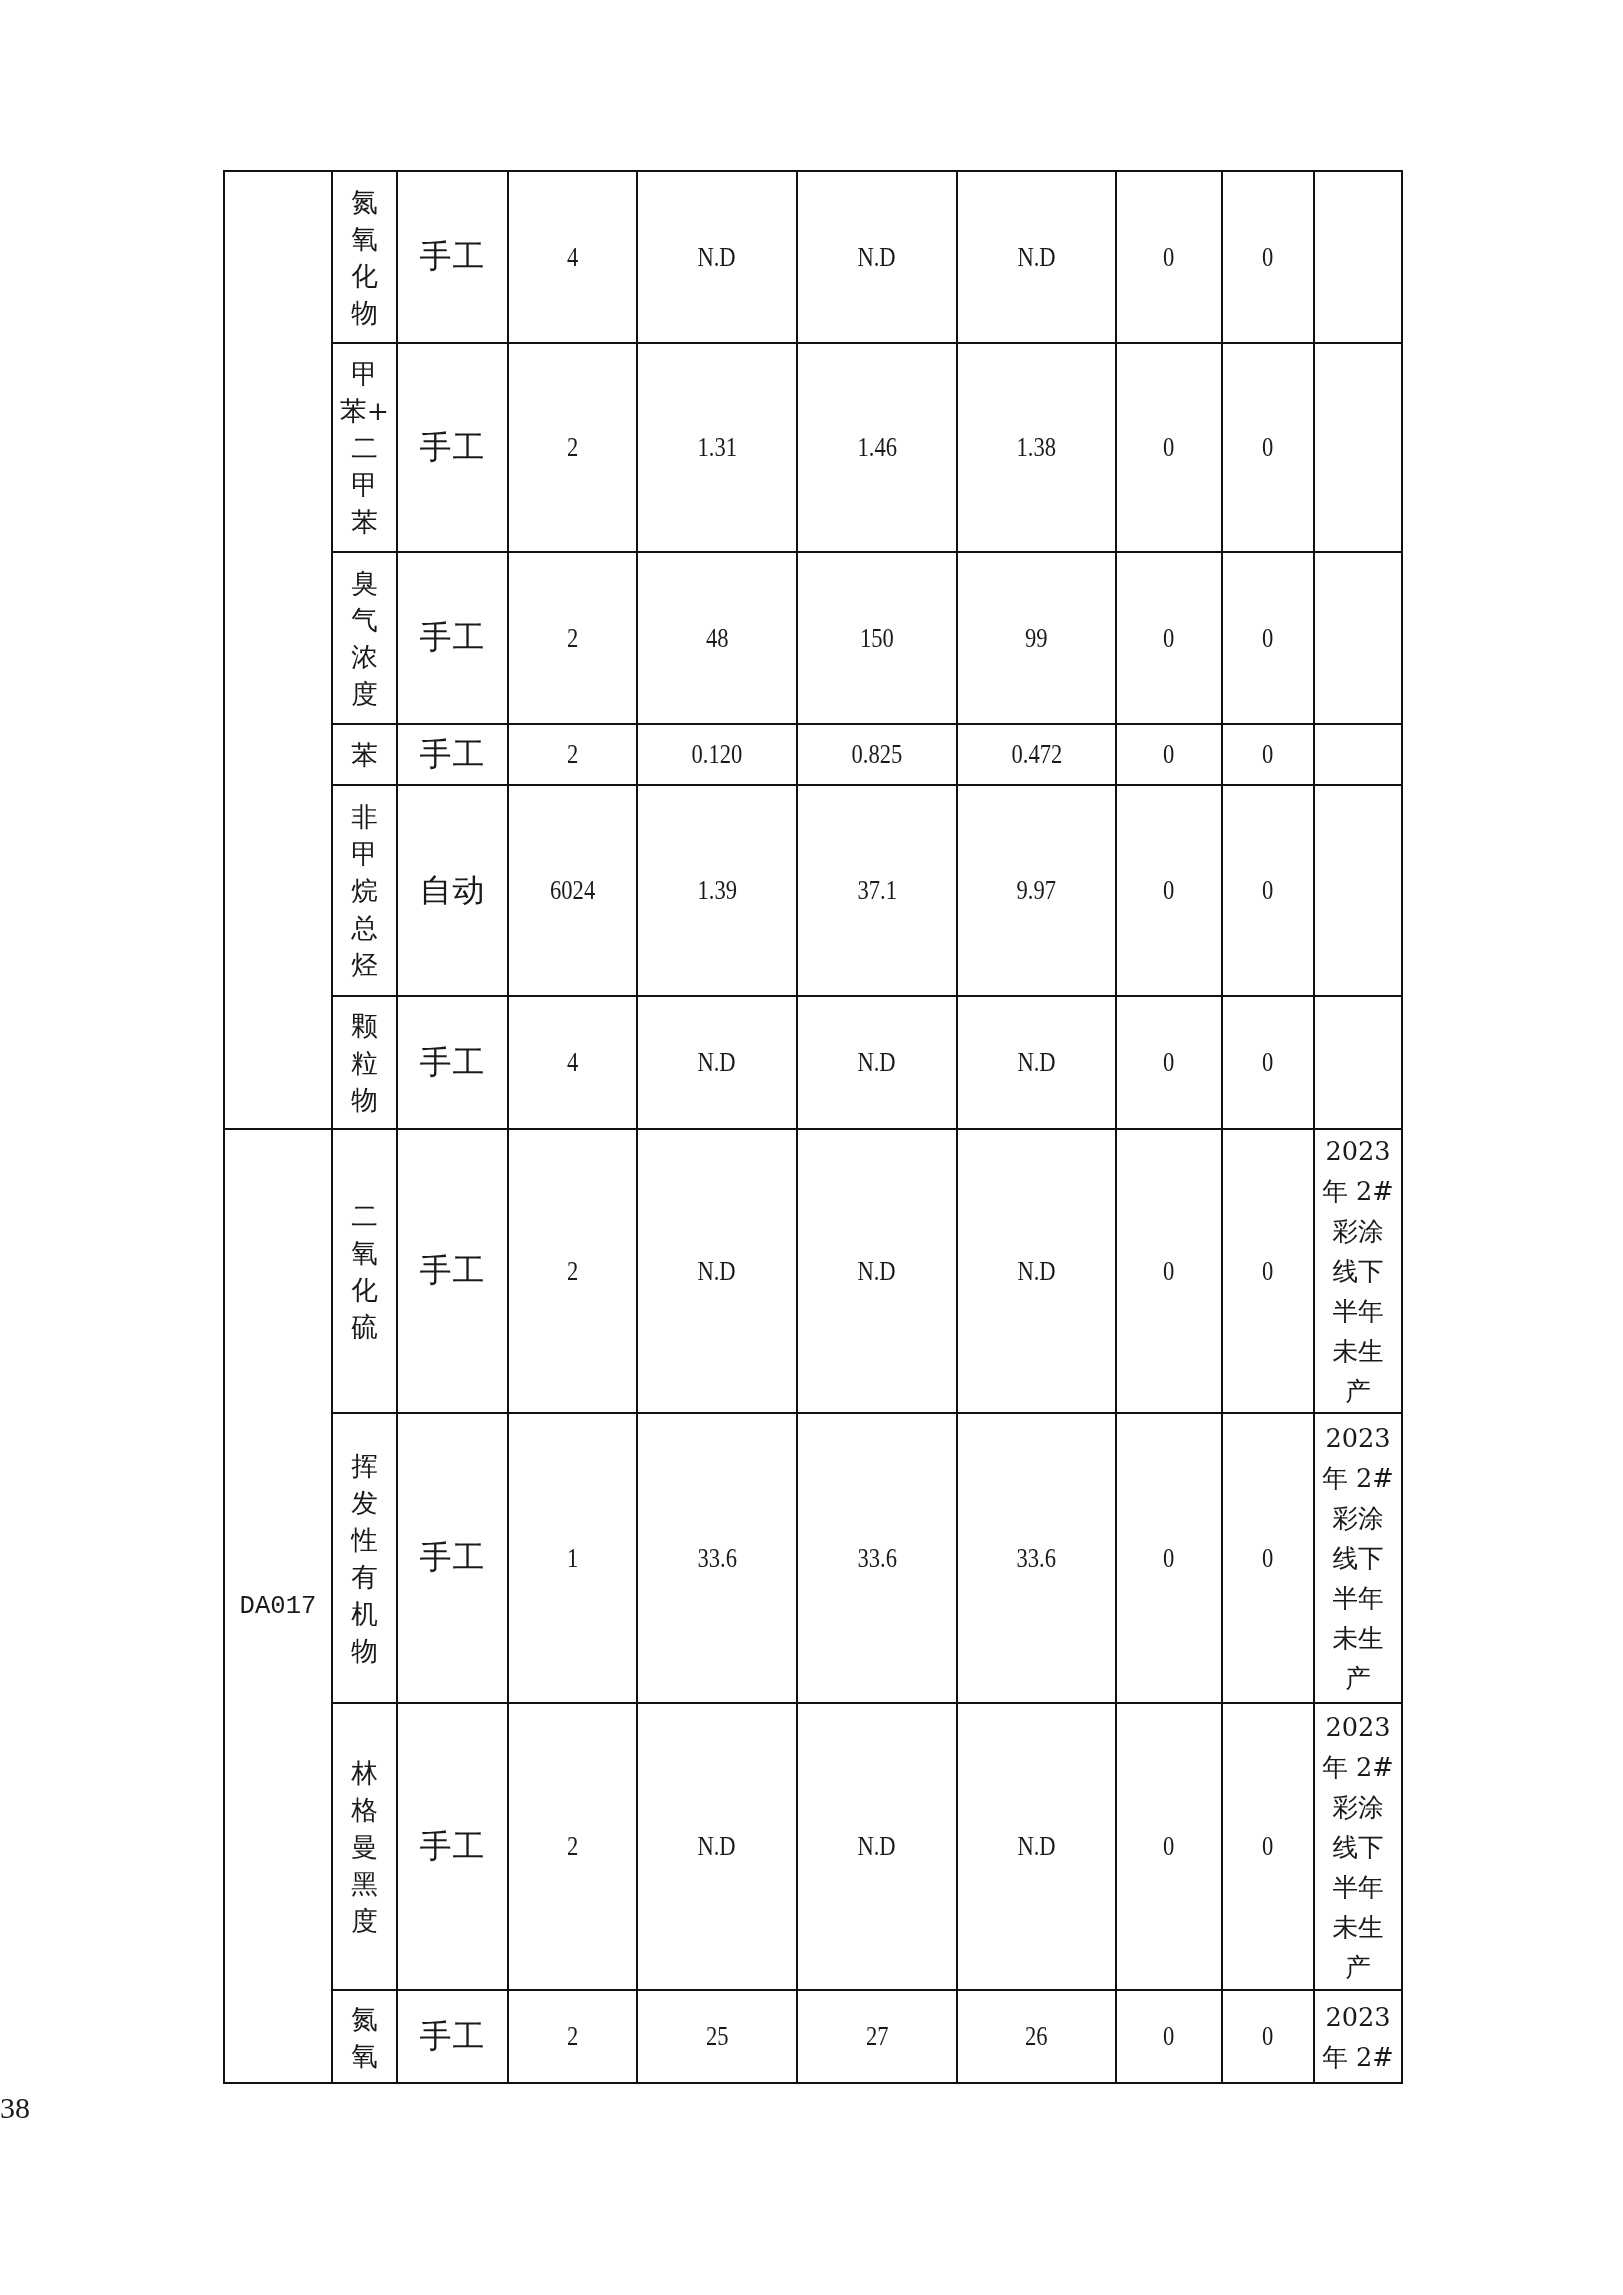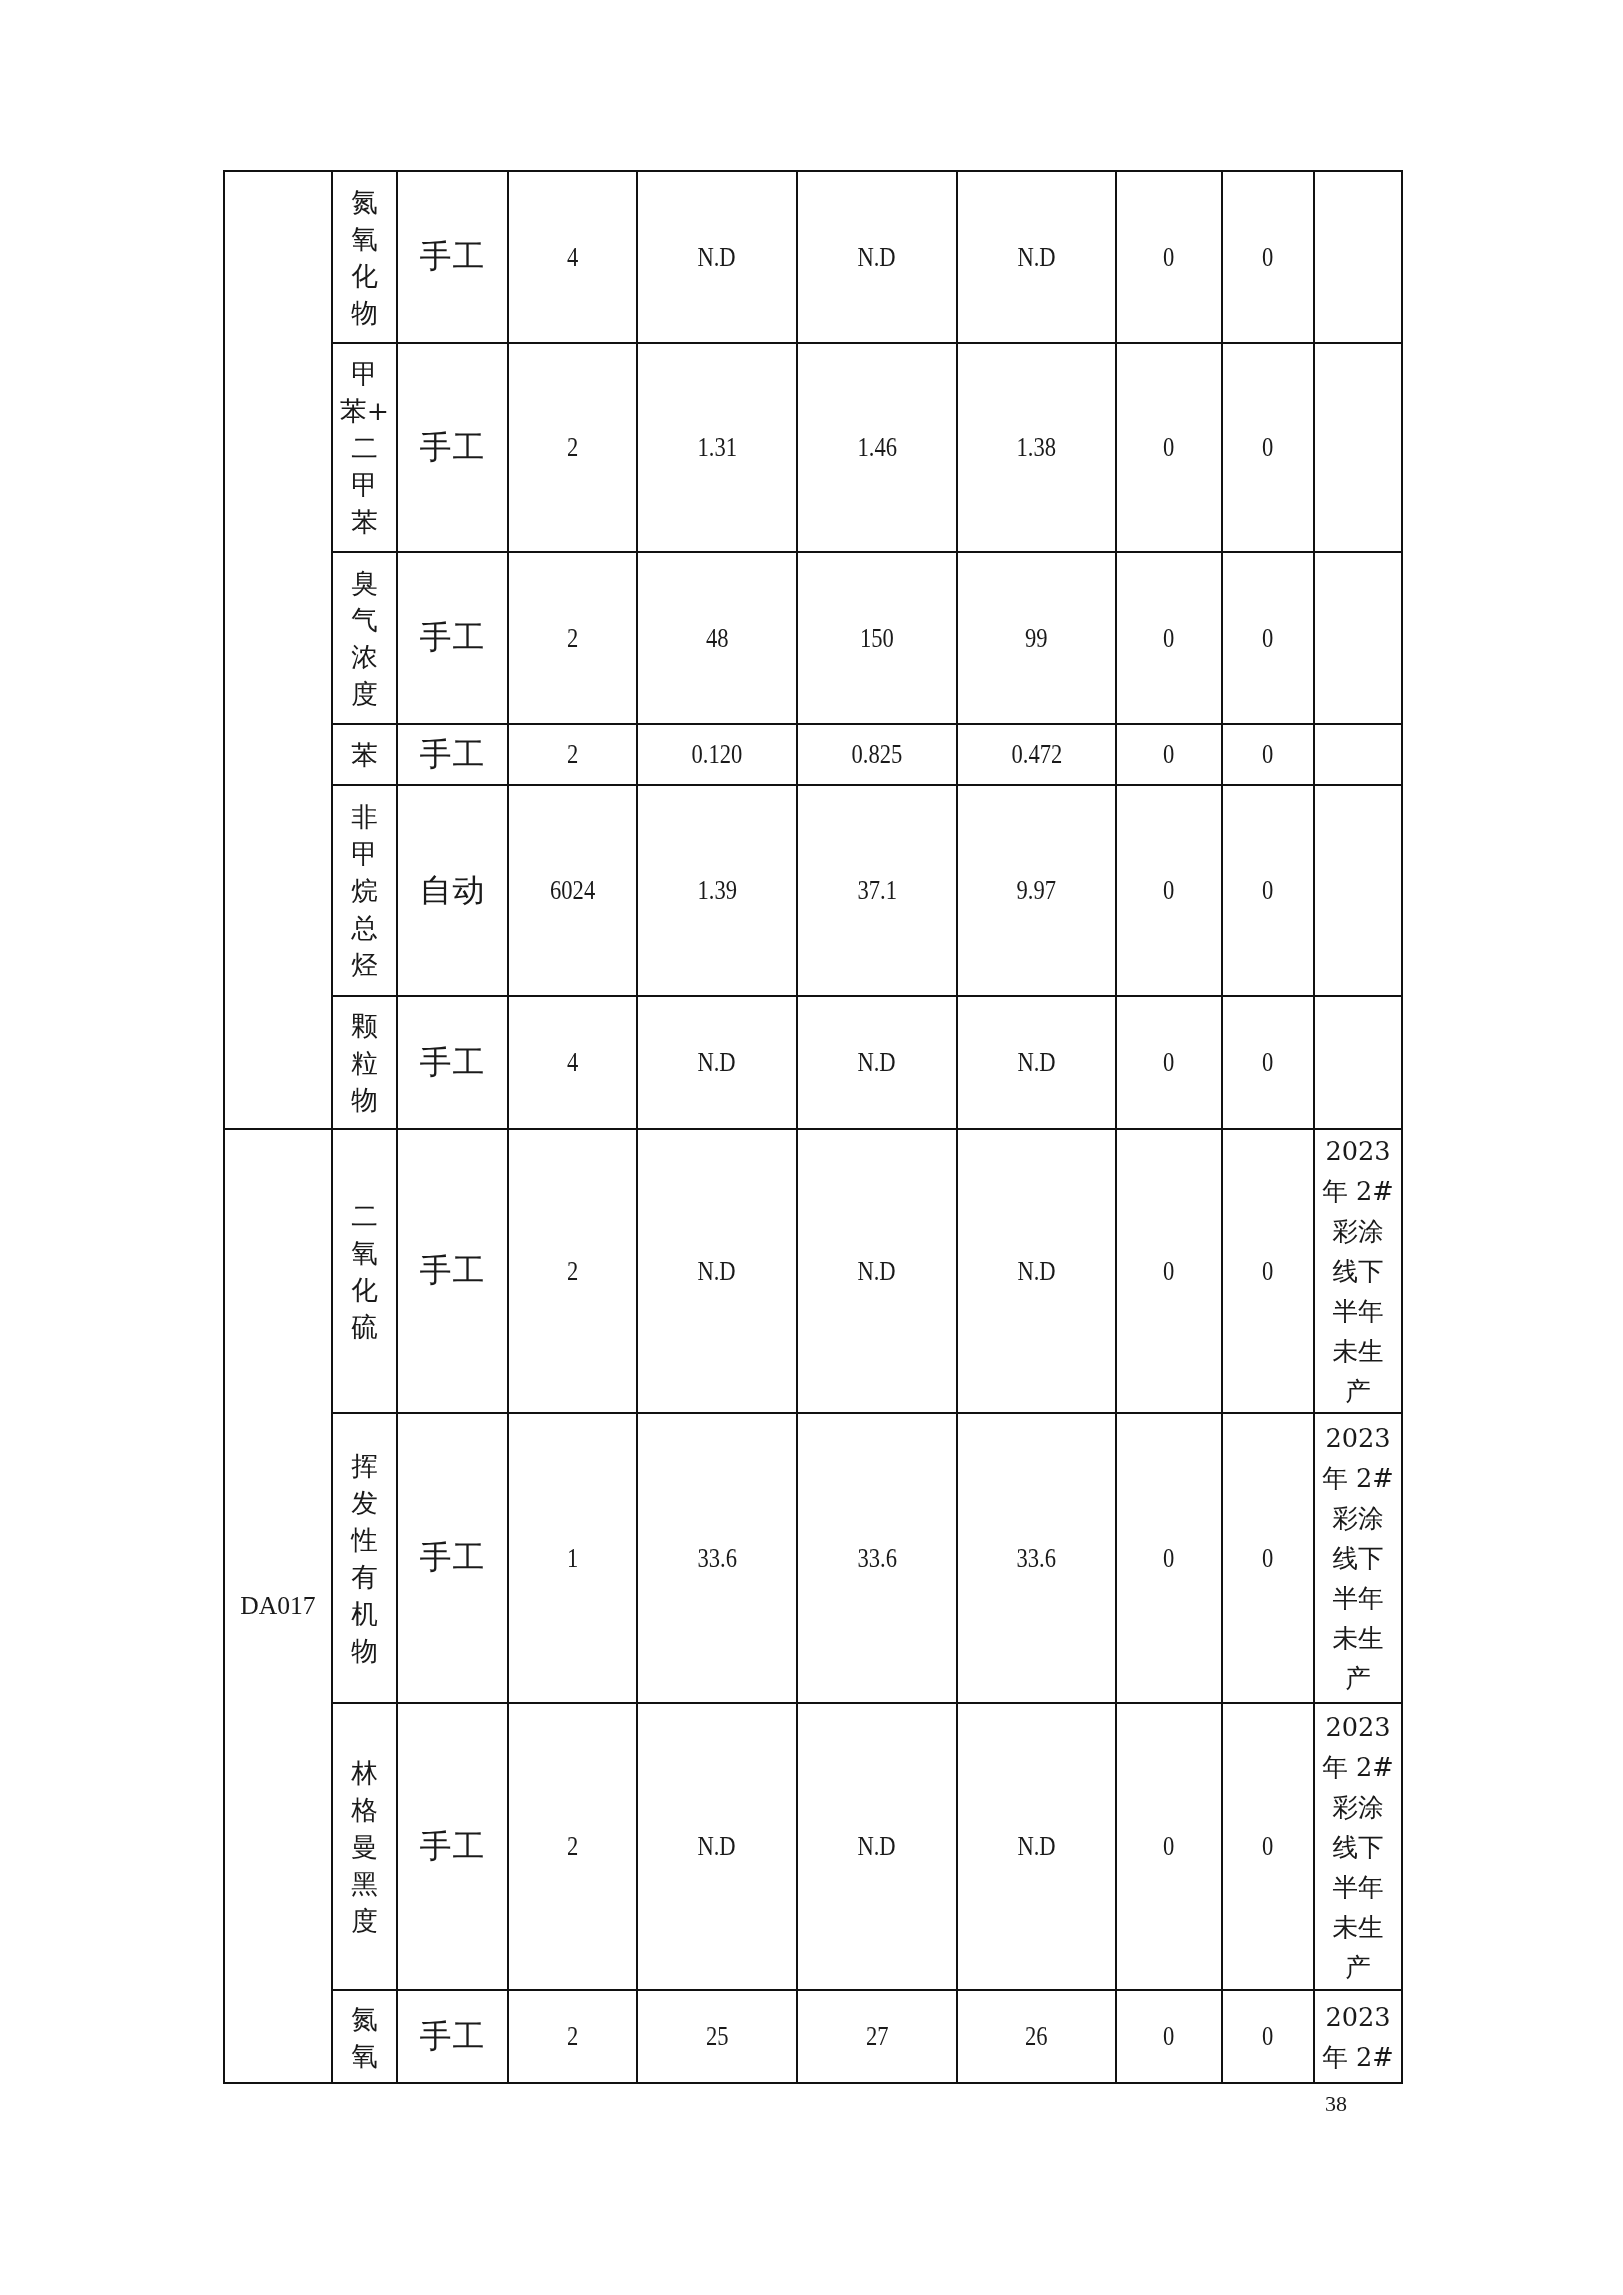"DA017" .da { font-family: Liberation Serif, serif -> Liberation Mono, monospace }
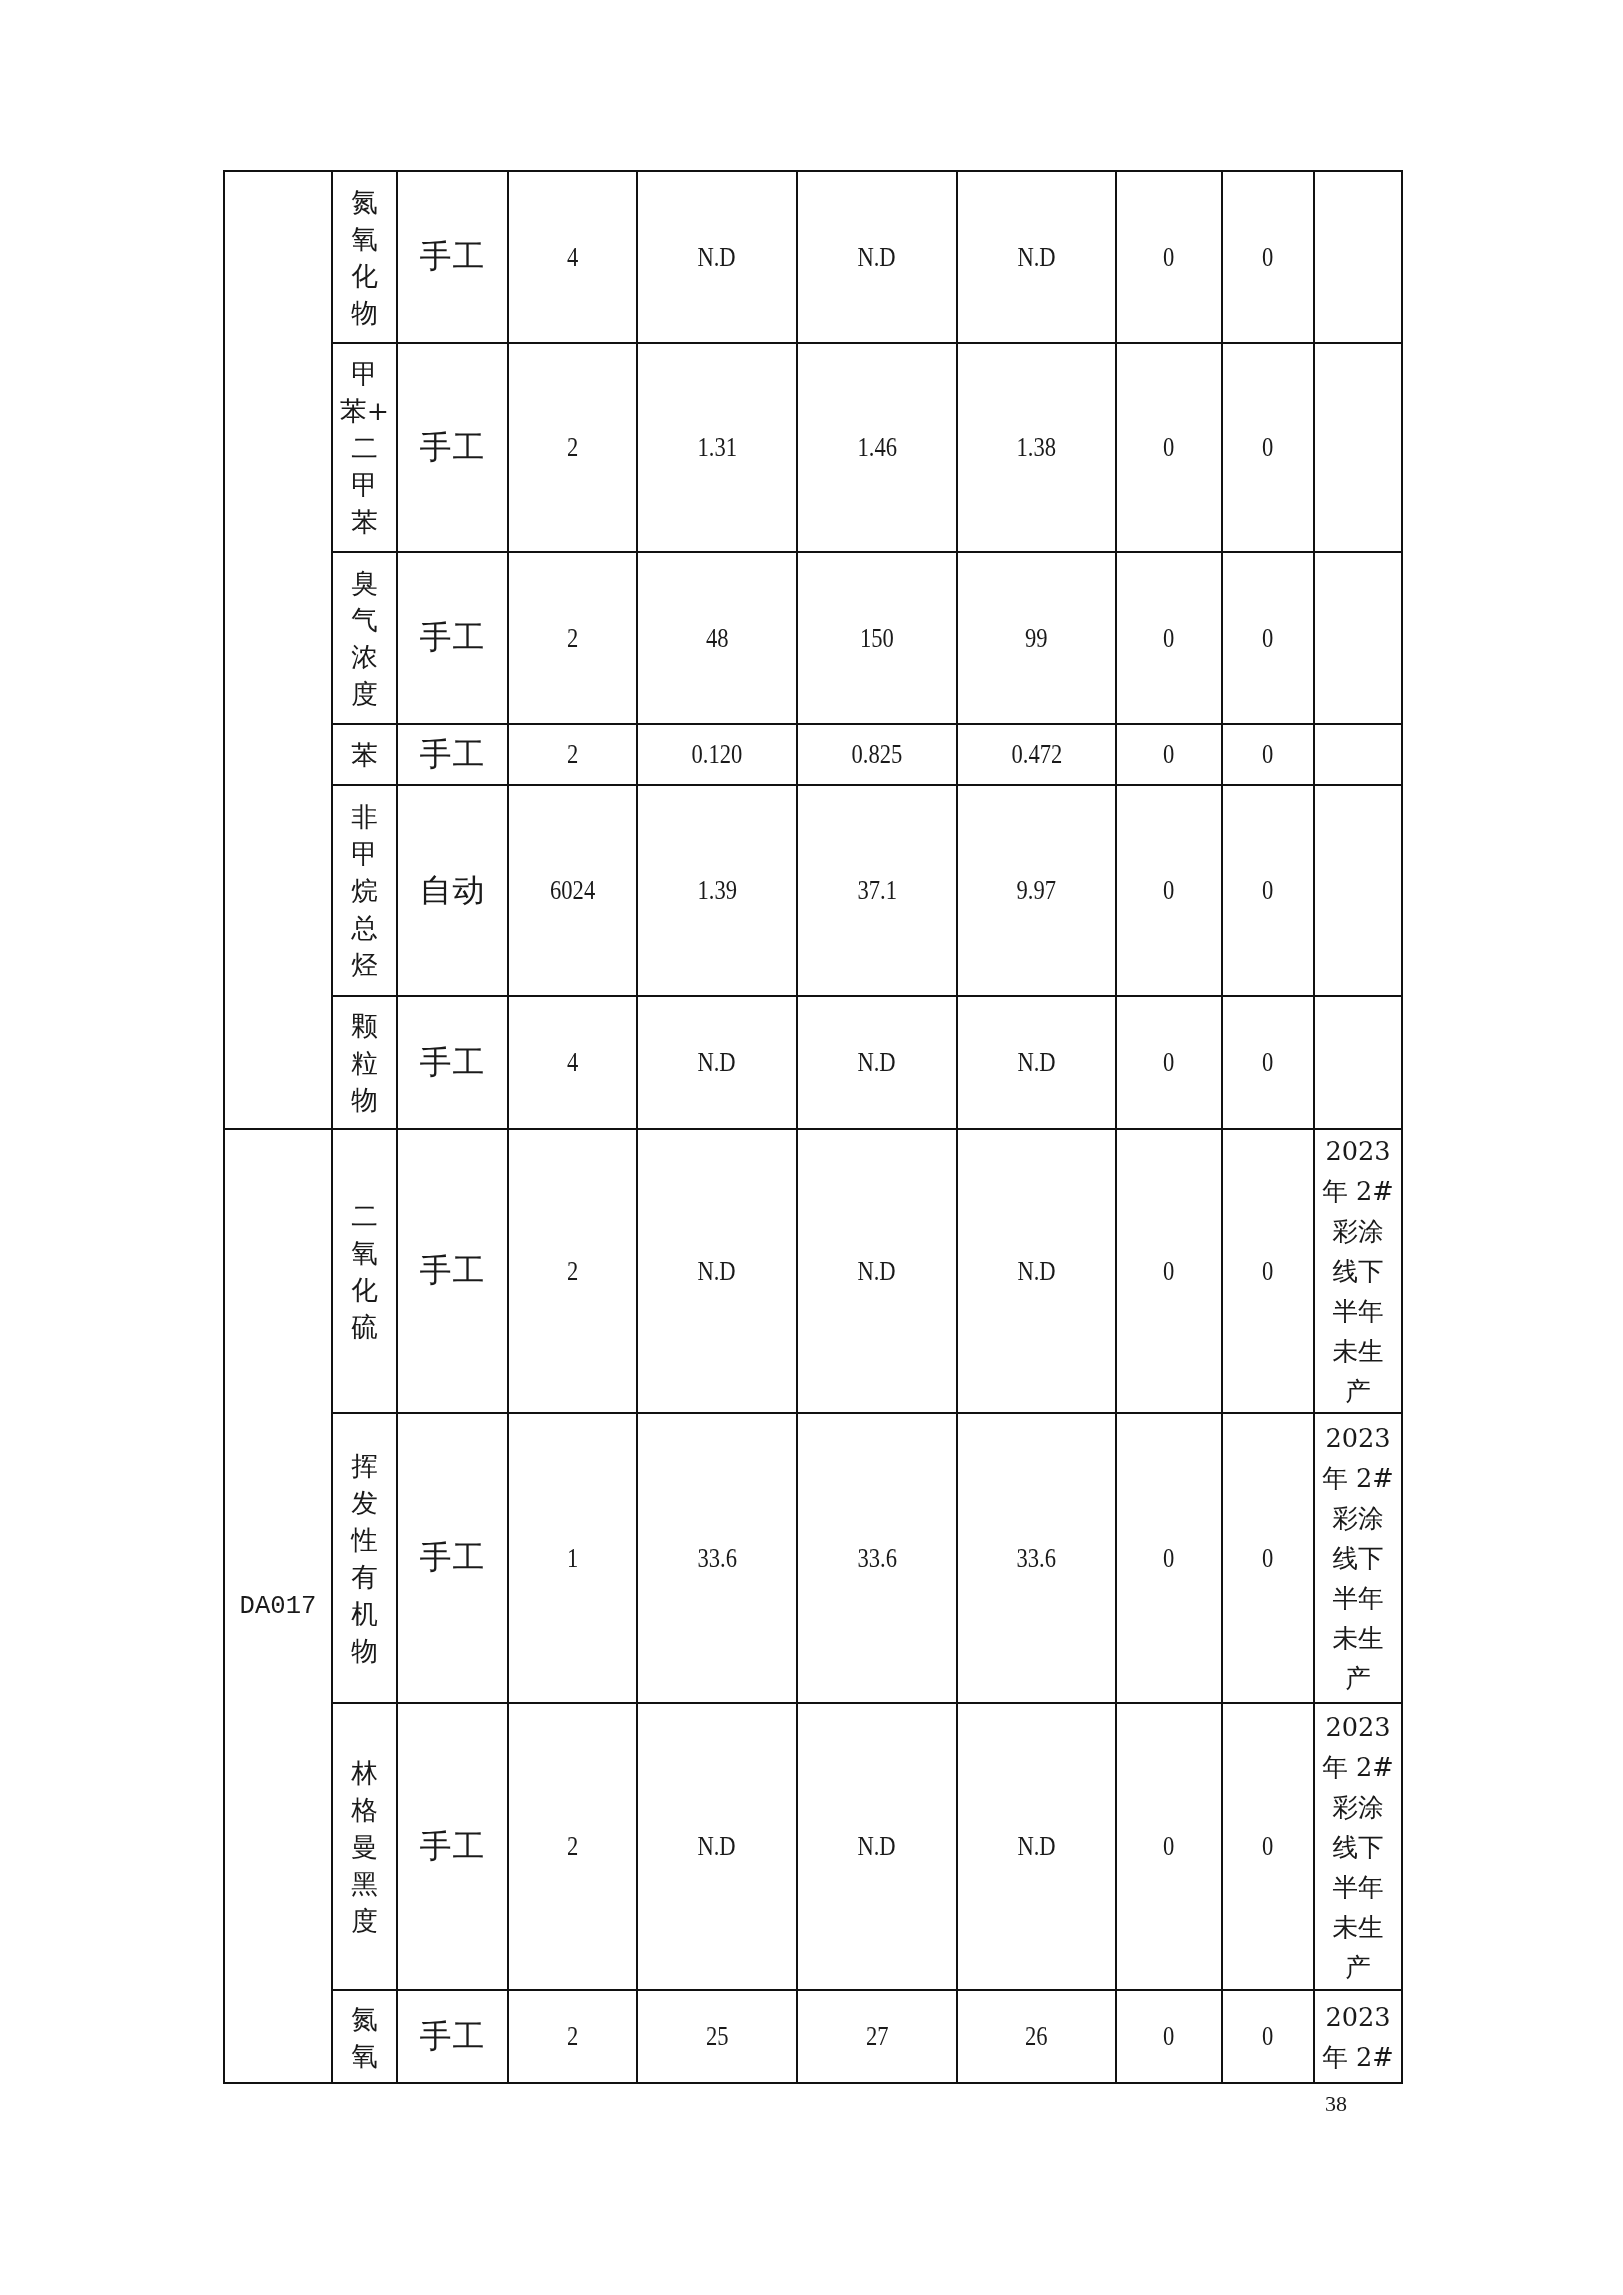"38" .pagenum { font-size: 22px -> 30px; text-align: right -> left }
